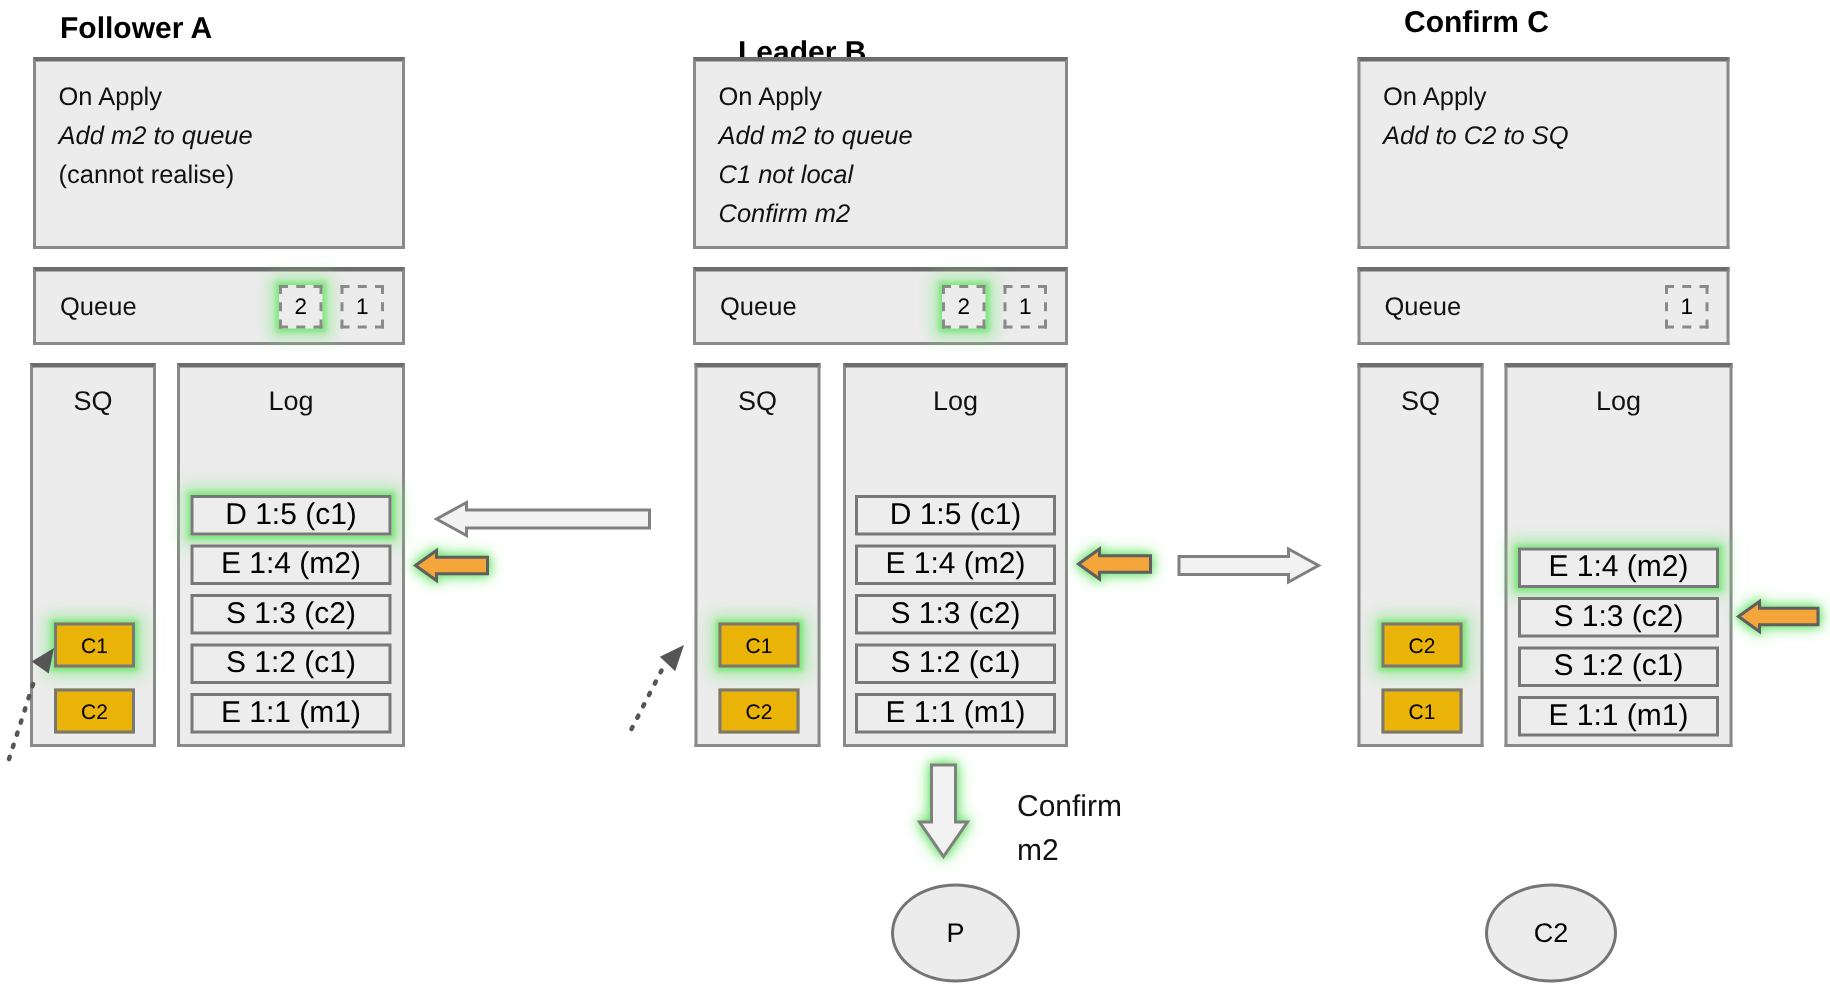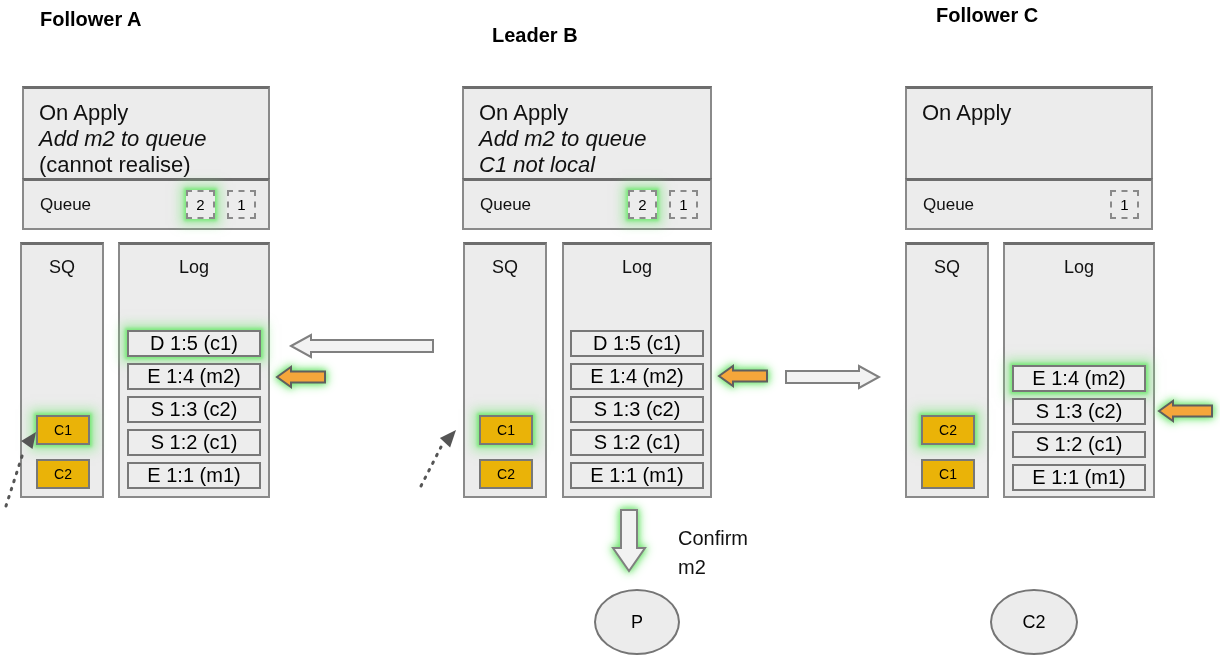"Follower C" div.abs { text: Follower -> Confirm }
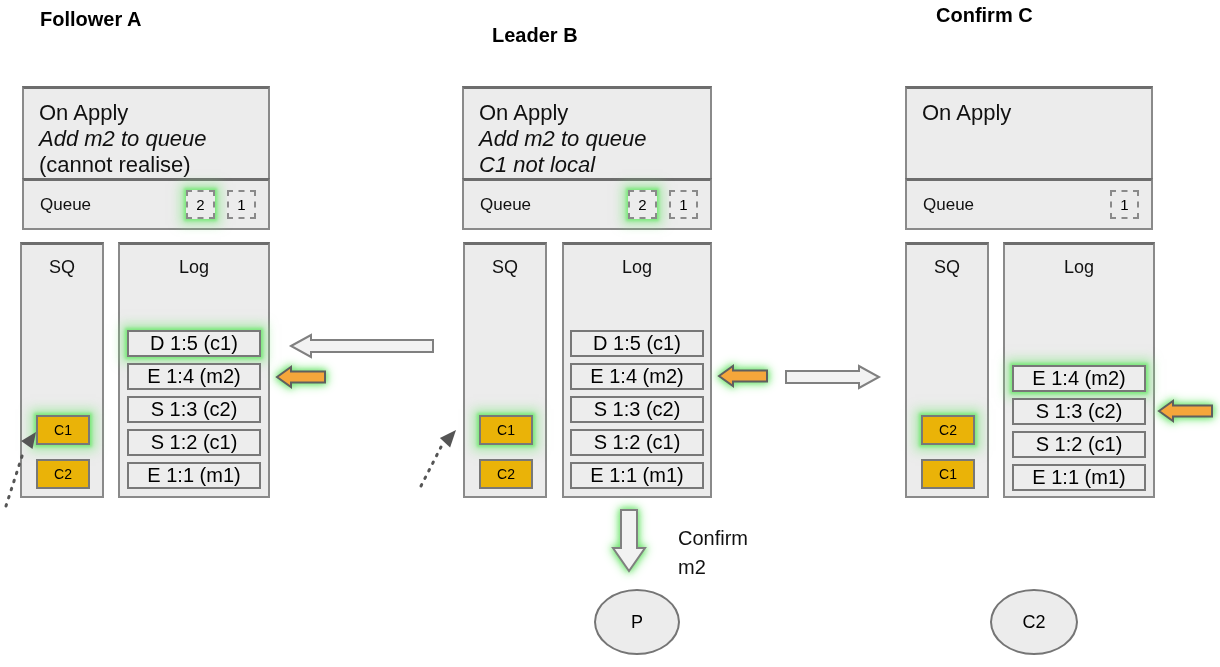"On Apply" .onapply { font-size: 22px -> 17px; margin-top: 48px -> none }
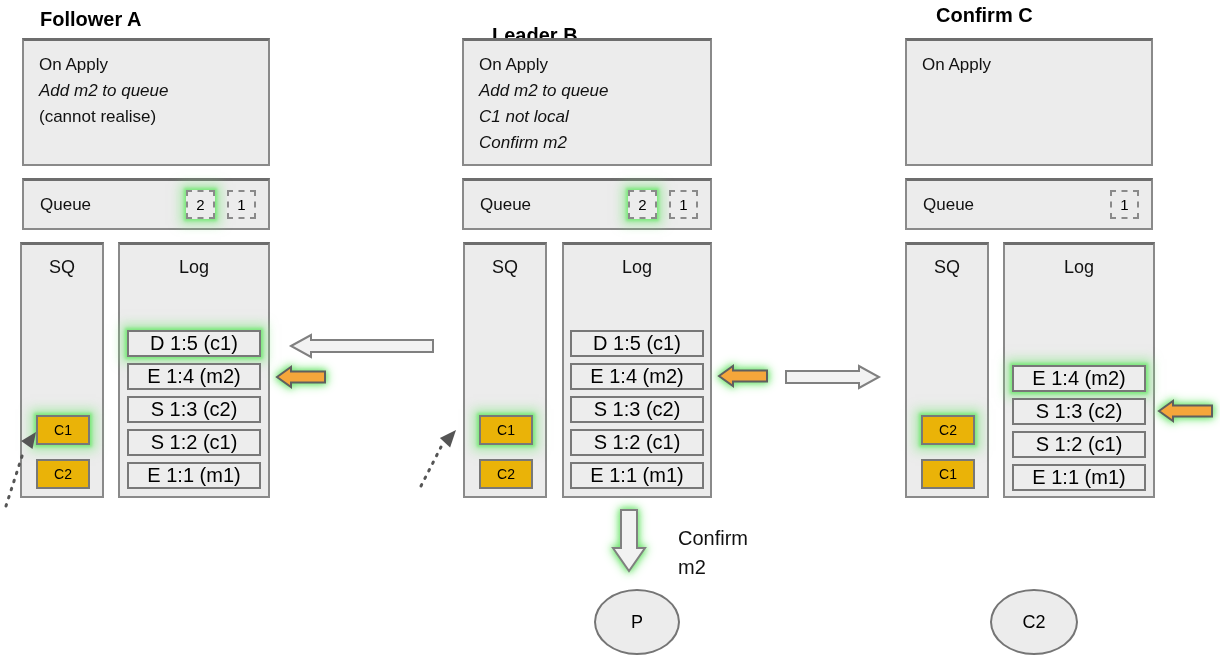"Add to C2 to SQ" div.line { html: none -> <div>Add to C2 to SQ</div> }
